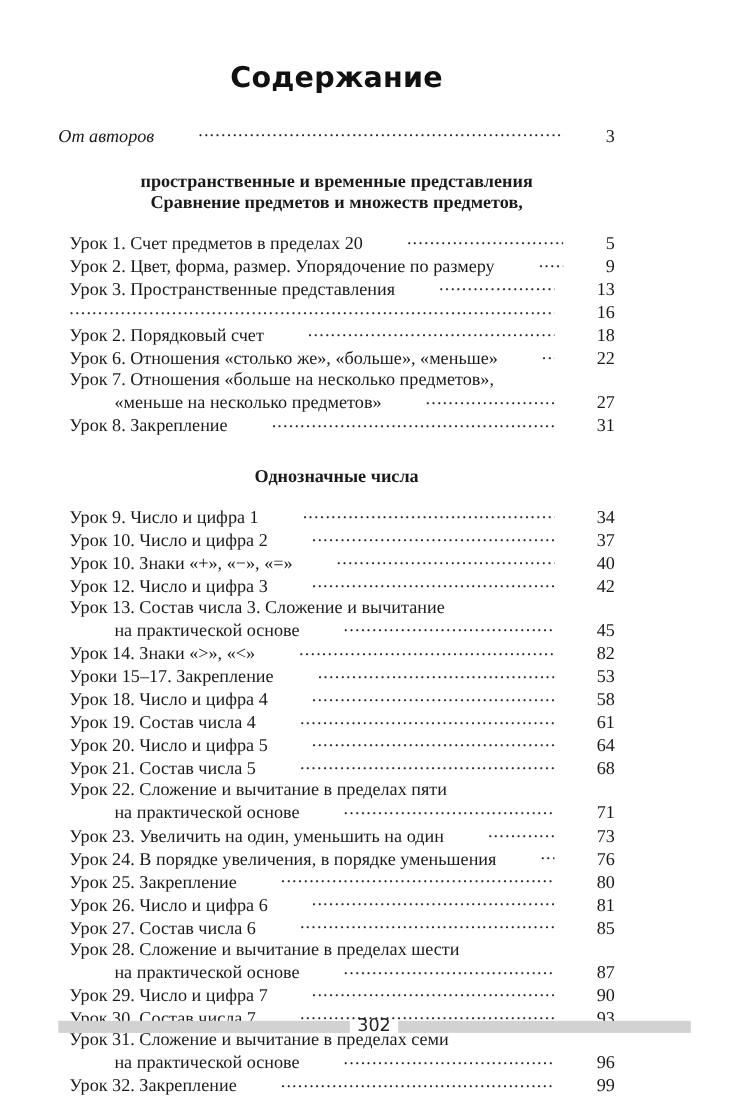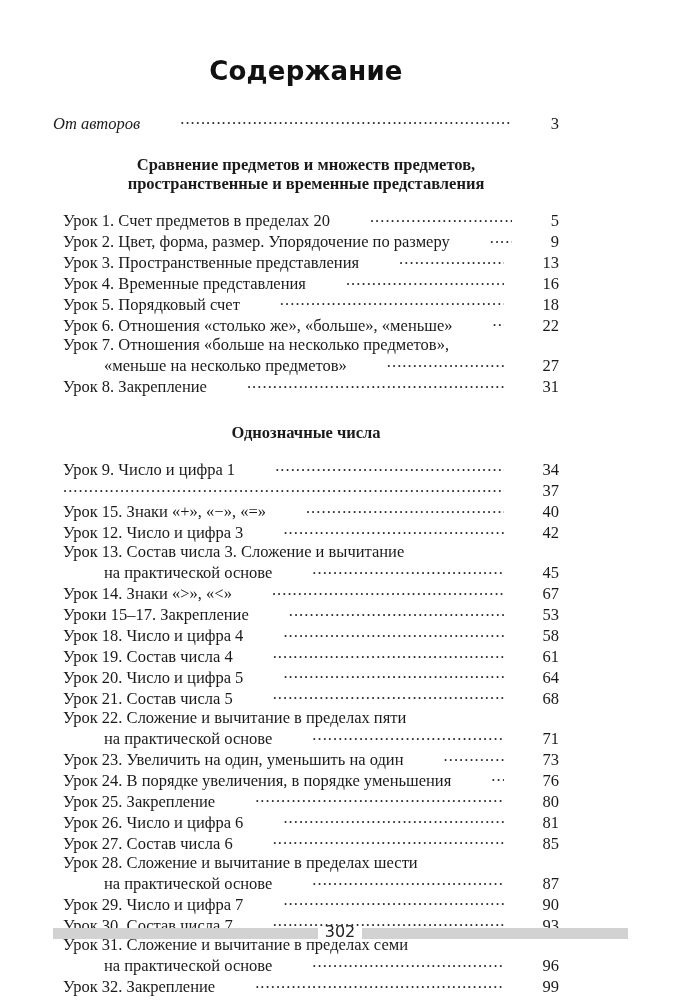"Сравнение предметов и множеств" span.hl { order: before "пространственные и временные" -> after "пространственные и временные" }
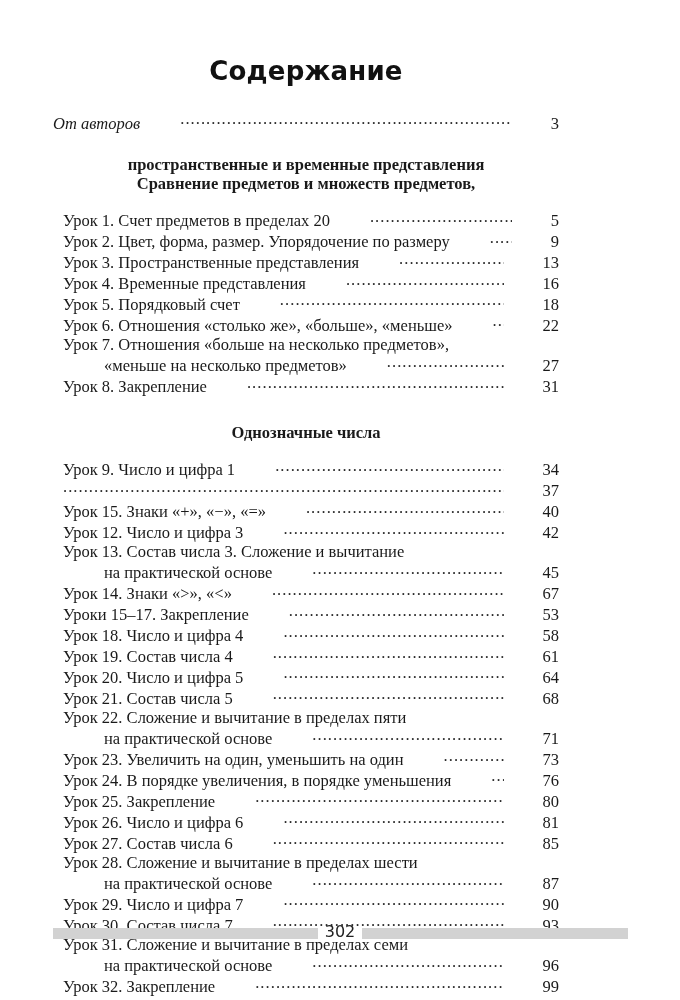"Урок 4. Временные представления" span.toc-label { html: <span>Урок 4. Временные представления</span> -> none }
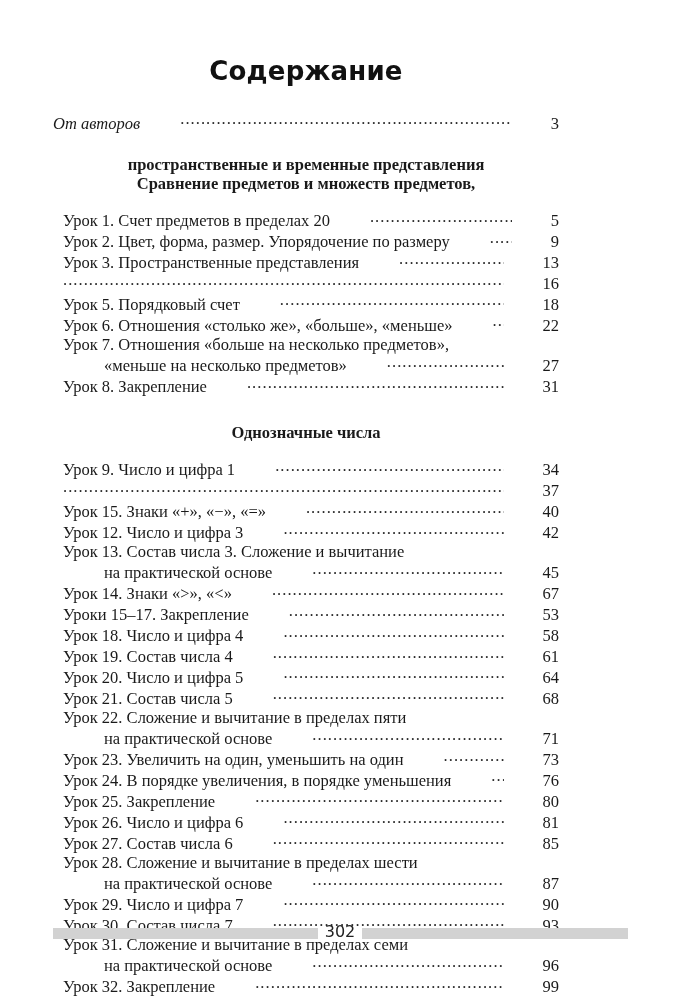"Урок 5. Порядковый счет" span.toc-label { text: 5 -> 2 }
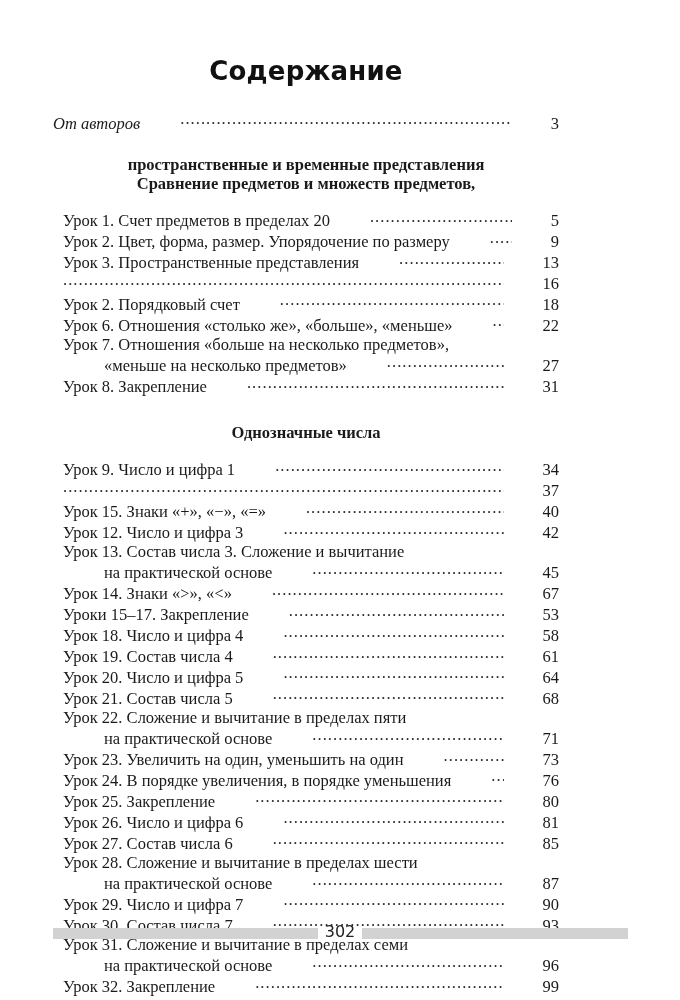"Урок 10. Число и цифра" span.toc-label { html: none -> <span>Урок 10. Число и цифра 2</span> }
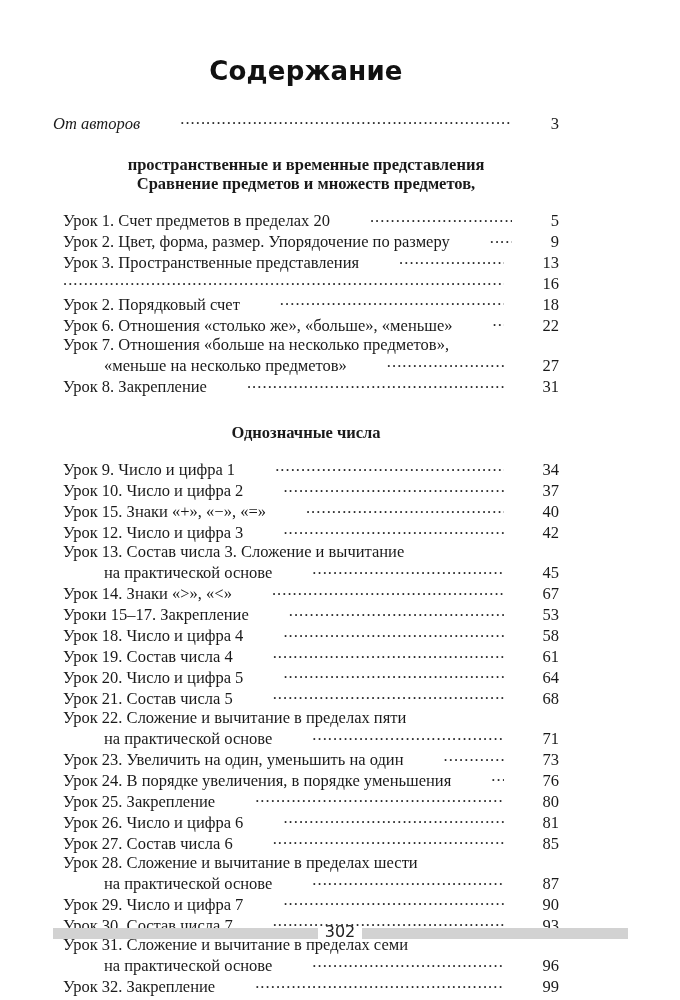"Урок 15. Знаки «+», «−»," span.toc-label { text: 15 -> 10 }
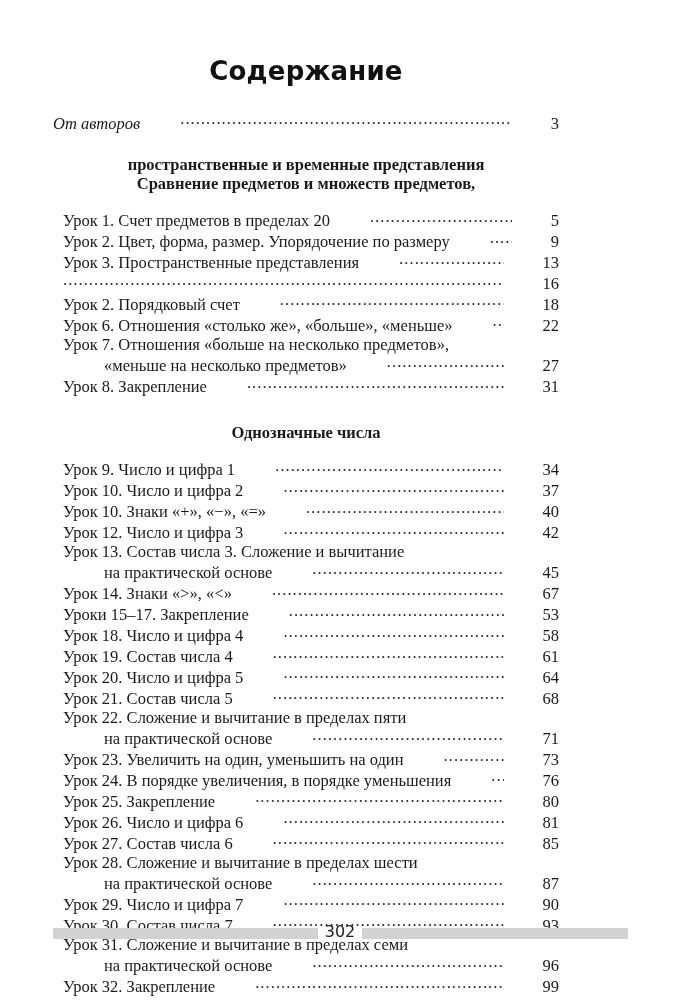"67" span.toc-page { text: 67 -> 82 }
